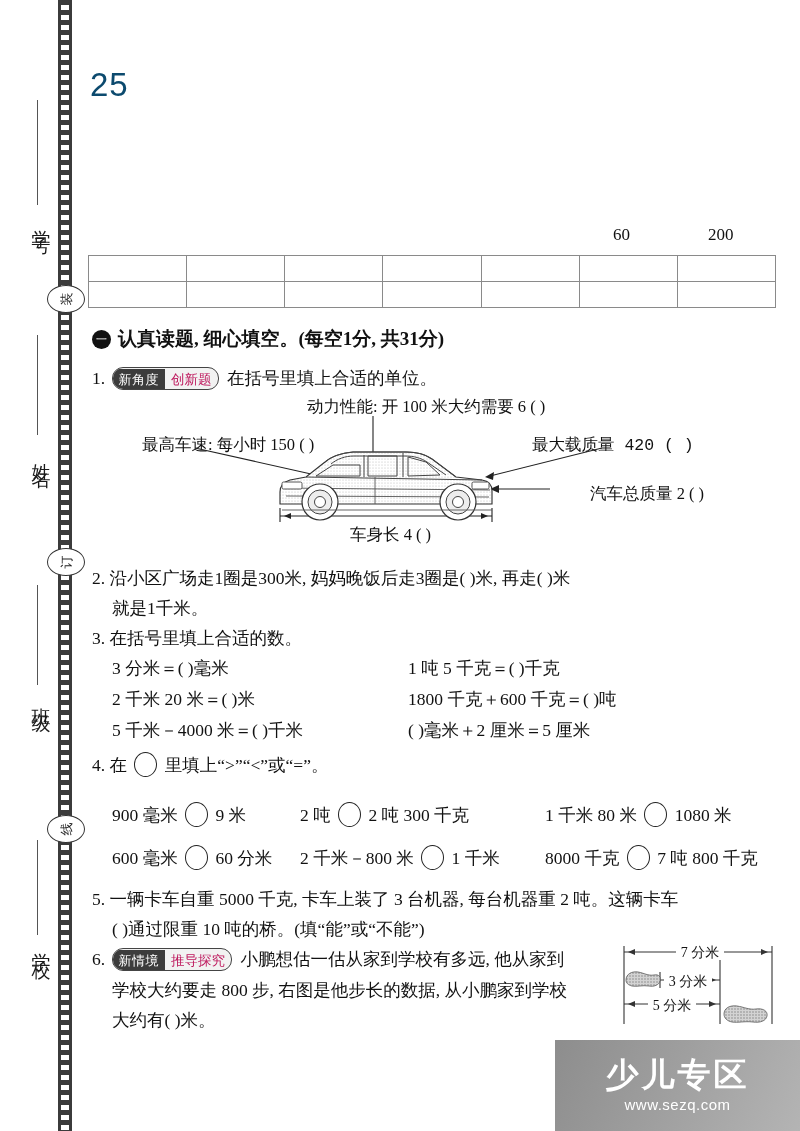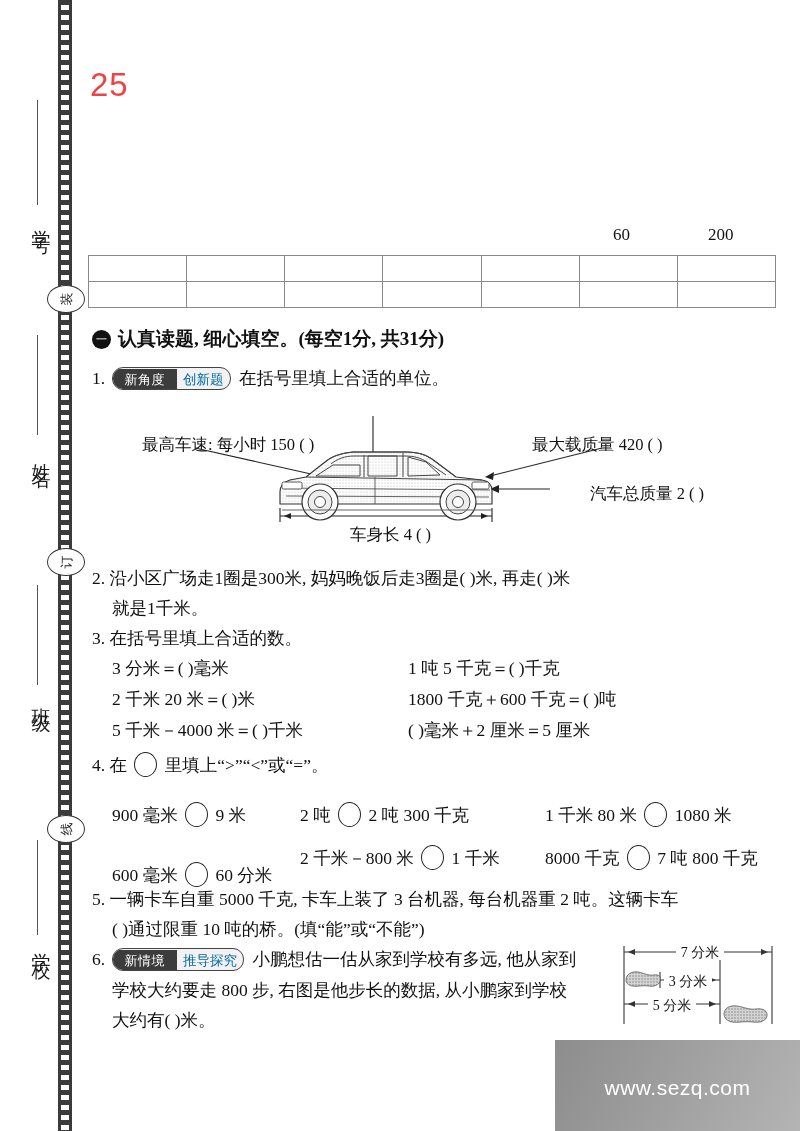"25" .page-number { color: #ef4444 -> #0c4a6e }
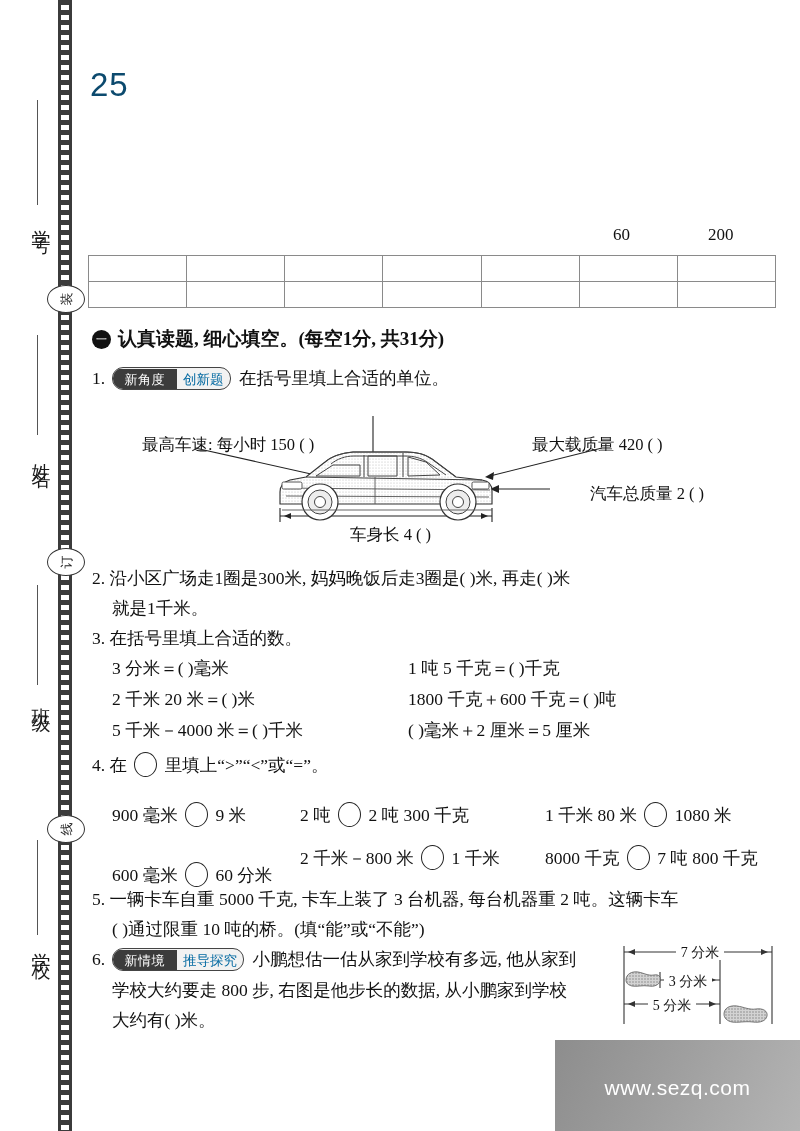"新角度" .badge-dark { padding: 0 12px -> 0 6px }
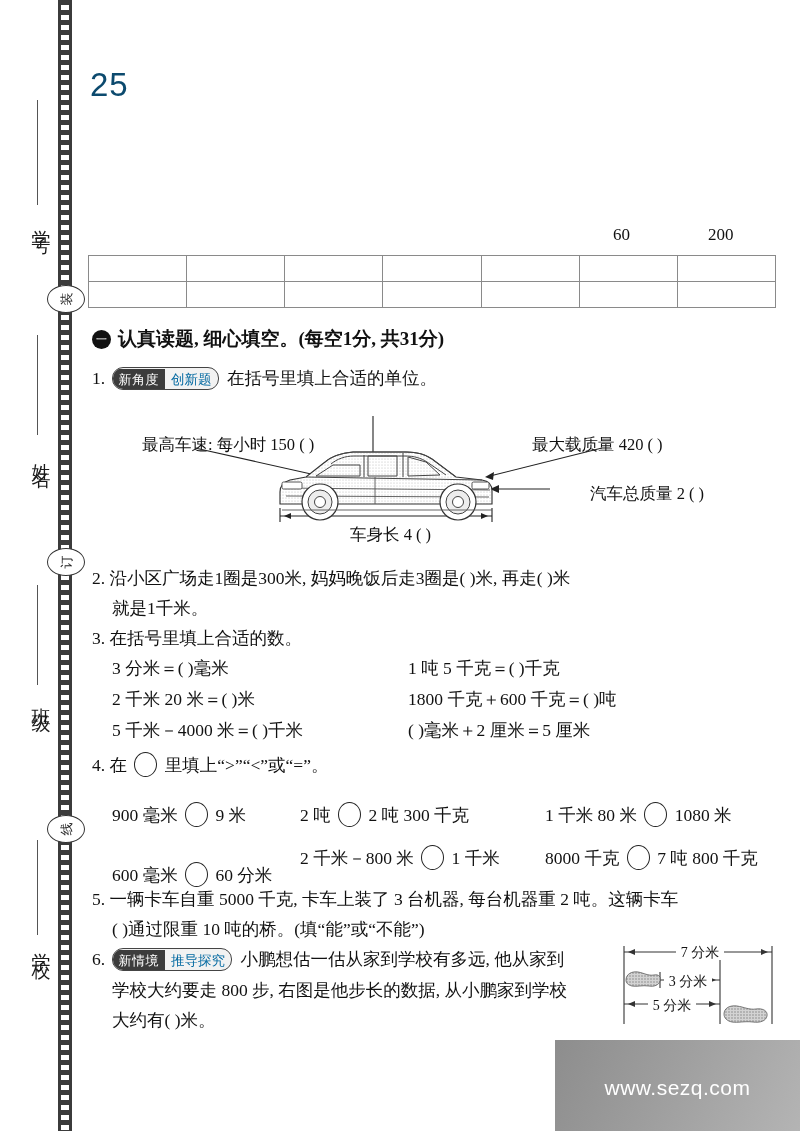"创新题" .badge-light { color: #0369a1 -> #be185d }
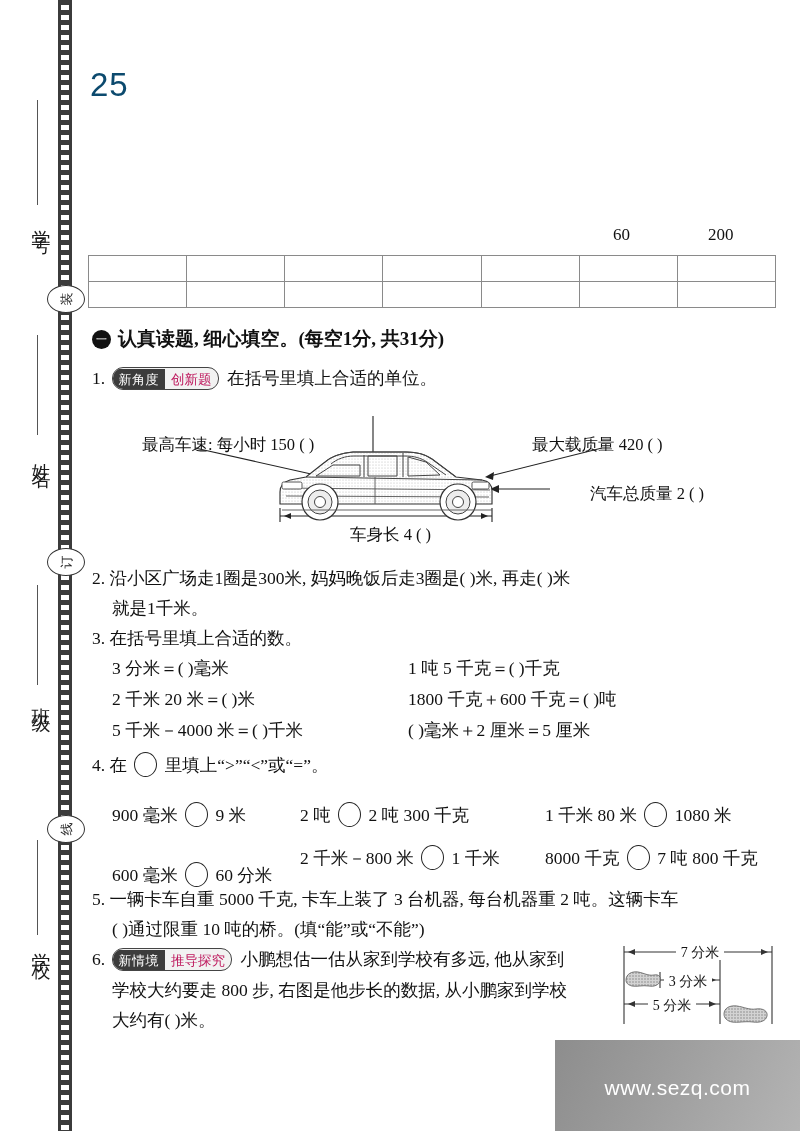"动力性能: 开 100 米大约需要 6" div.car-lbl { html: none -> <div>动力性能: 开 100 米大约需要 6 ( )</div> }
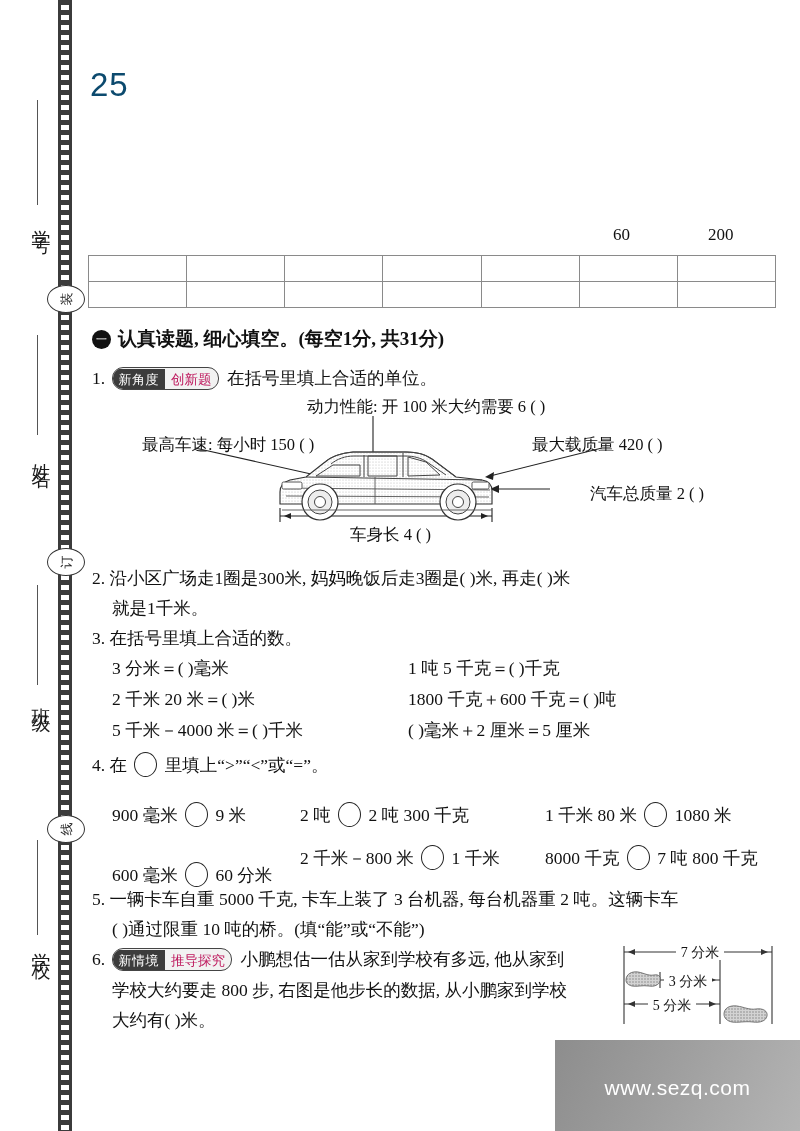"最大载质量 420 ( )" div.car-lbl { font-family: none -> Liberation Mono, monospace }
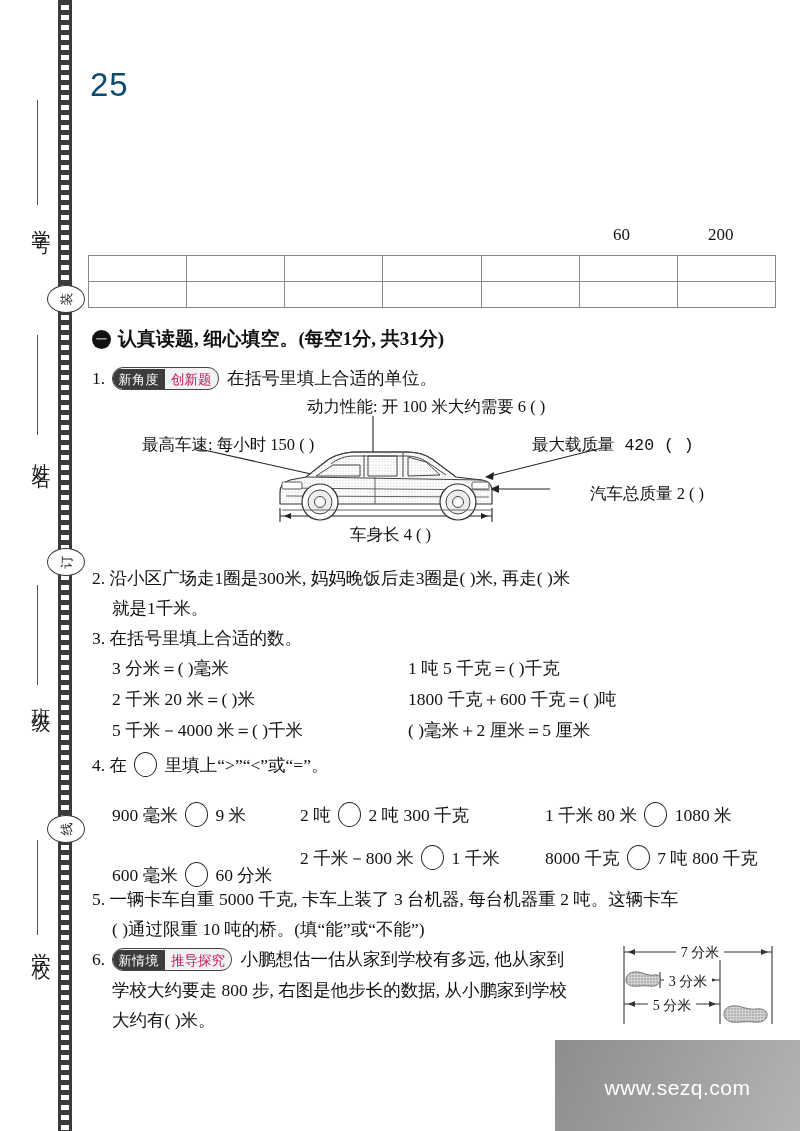"600 毫米 60 分米" div.q { margin-top: 17px -> none }
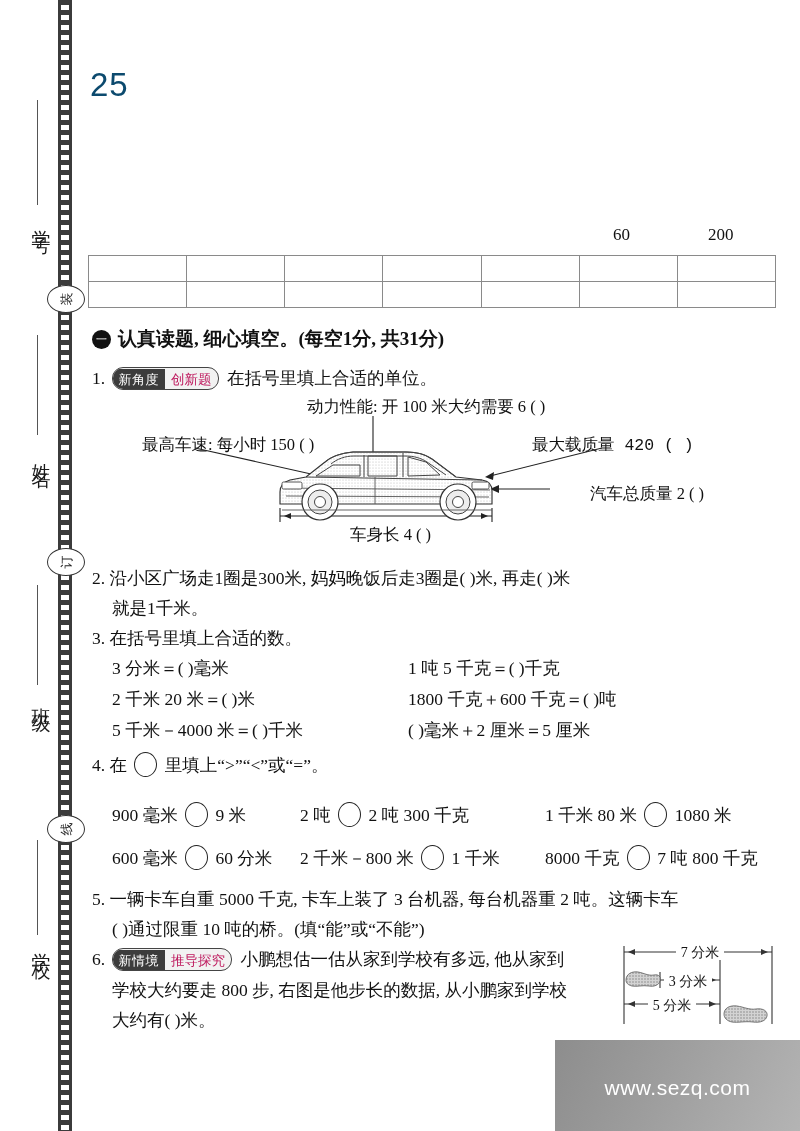"少儿专区" div.wm-cn { html: none -> <div>少儿专区</div> }
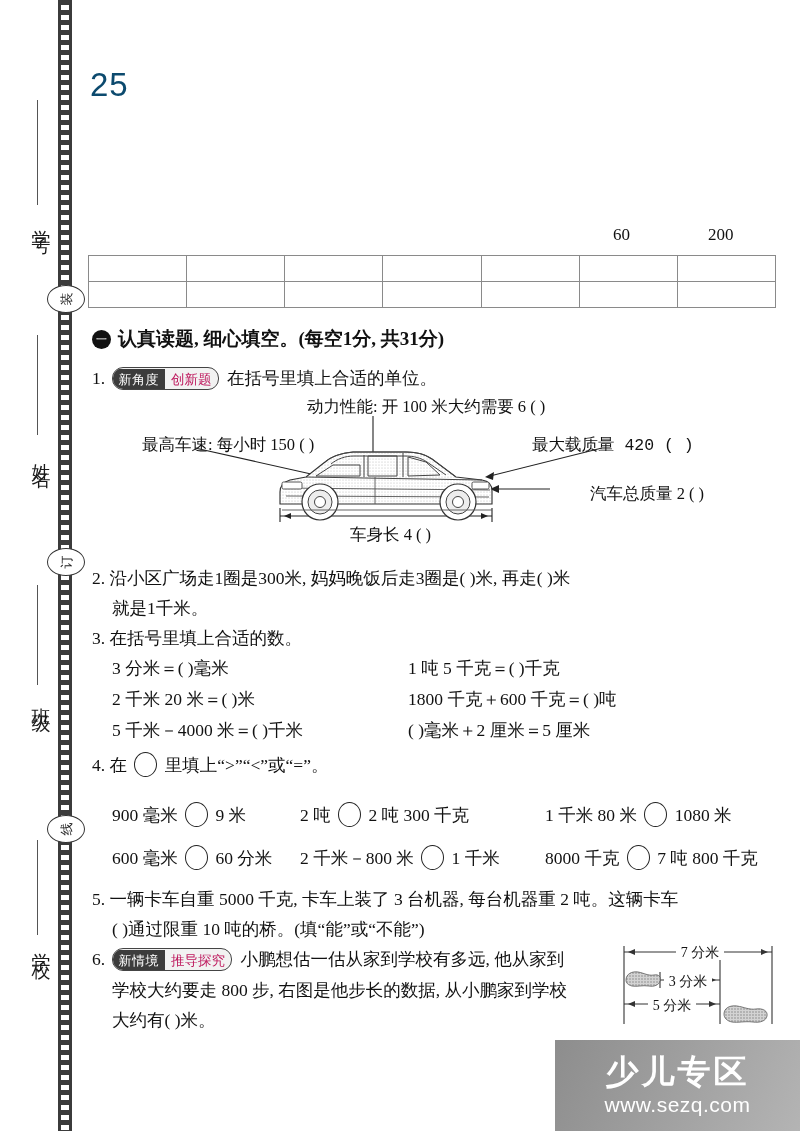"www.sezq.com" .wm-url { font-size: 21px -> 15px }
